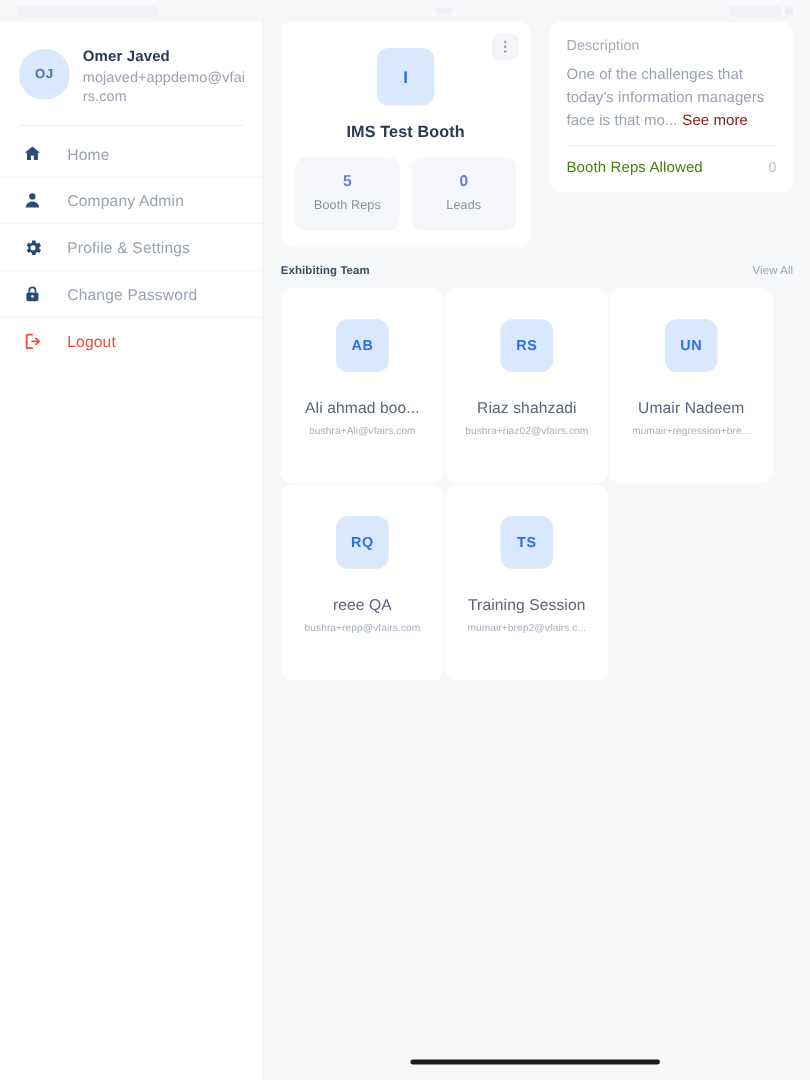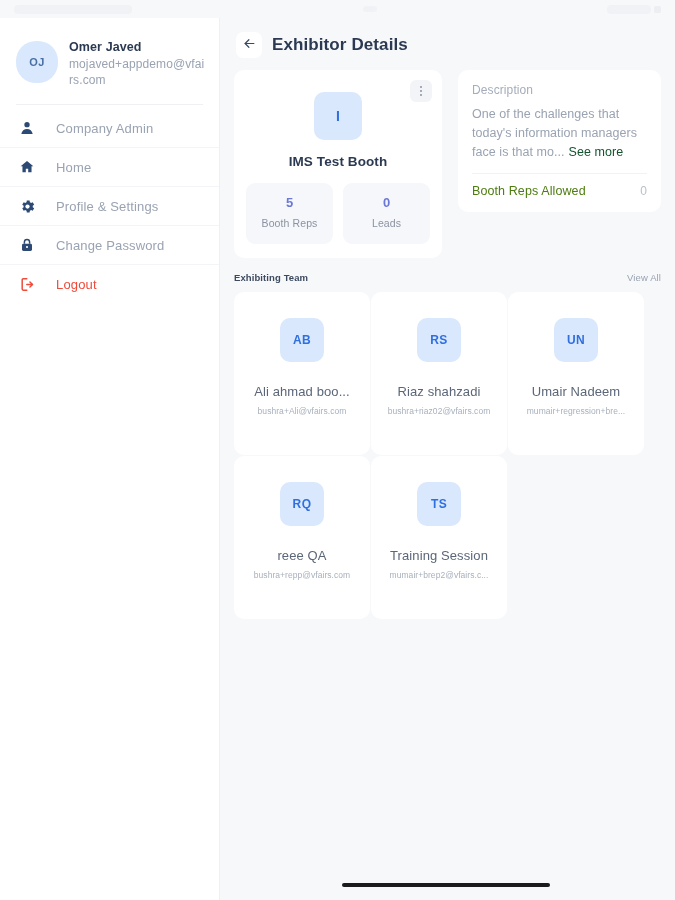"Exhibitor Details" div.page-header { html: <div> <div> <span> <svg> <path></path> <path></path> </svg> </span> </div> <div>Exhibitor Details</div> </div> -> none }
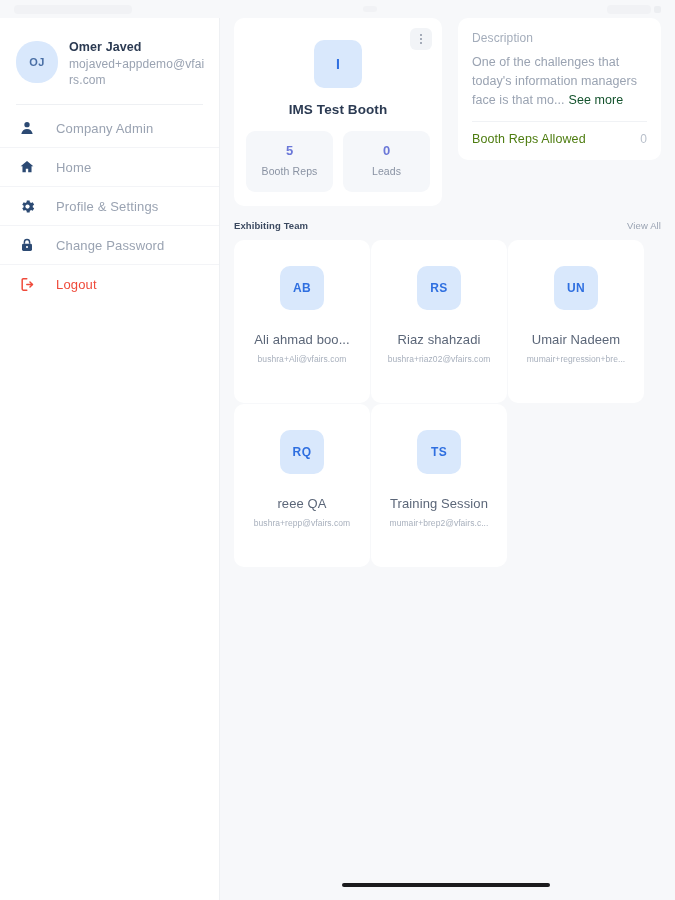"See more" .see-more { color: #14532d -> #7f1d1d }
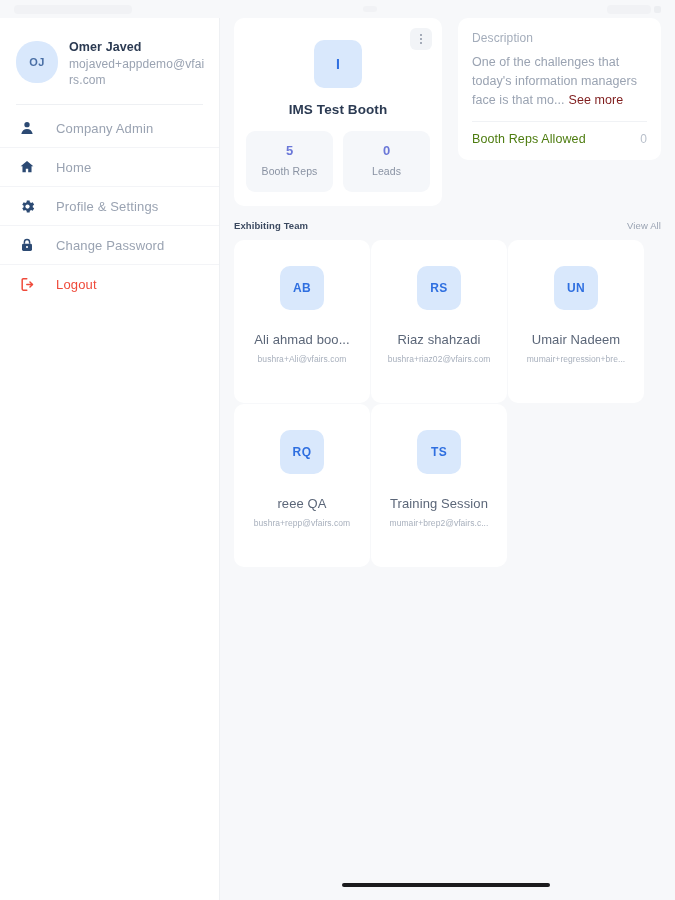"Company Admin" div.nav-item { order: before "Home" -> after "Home" }
